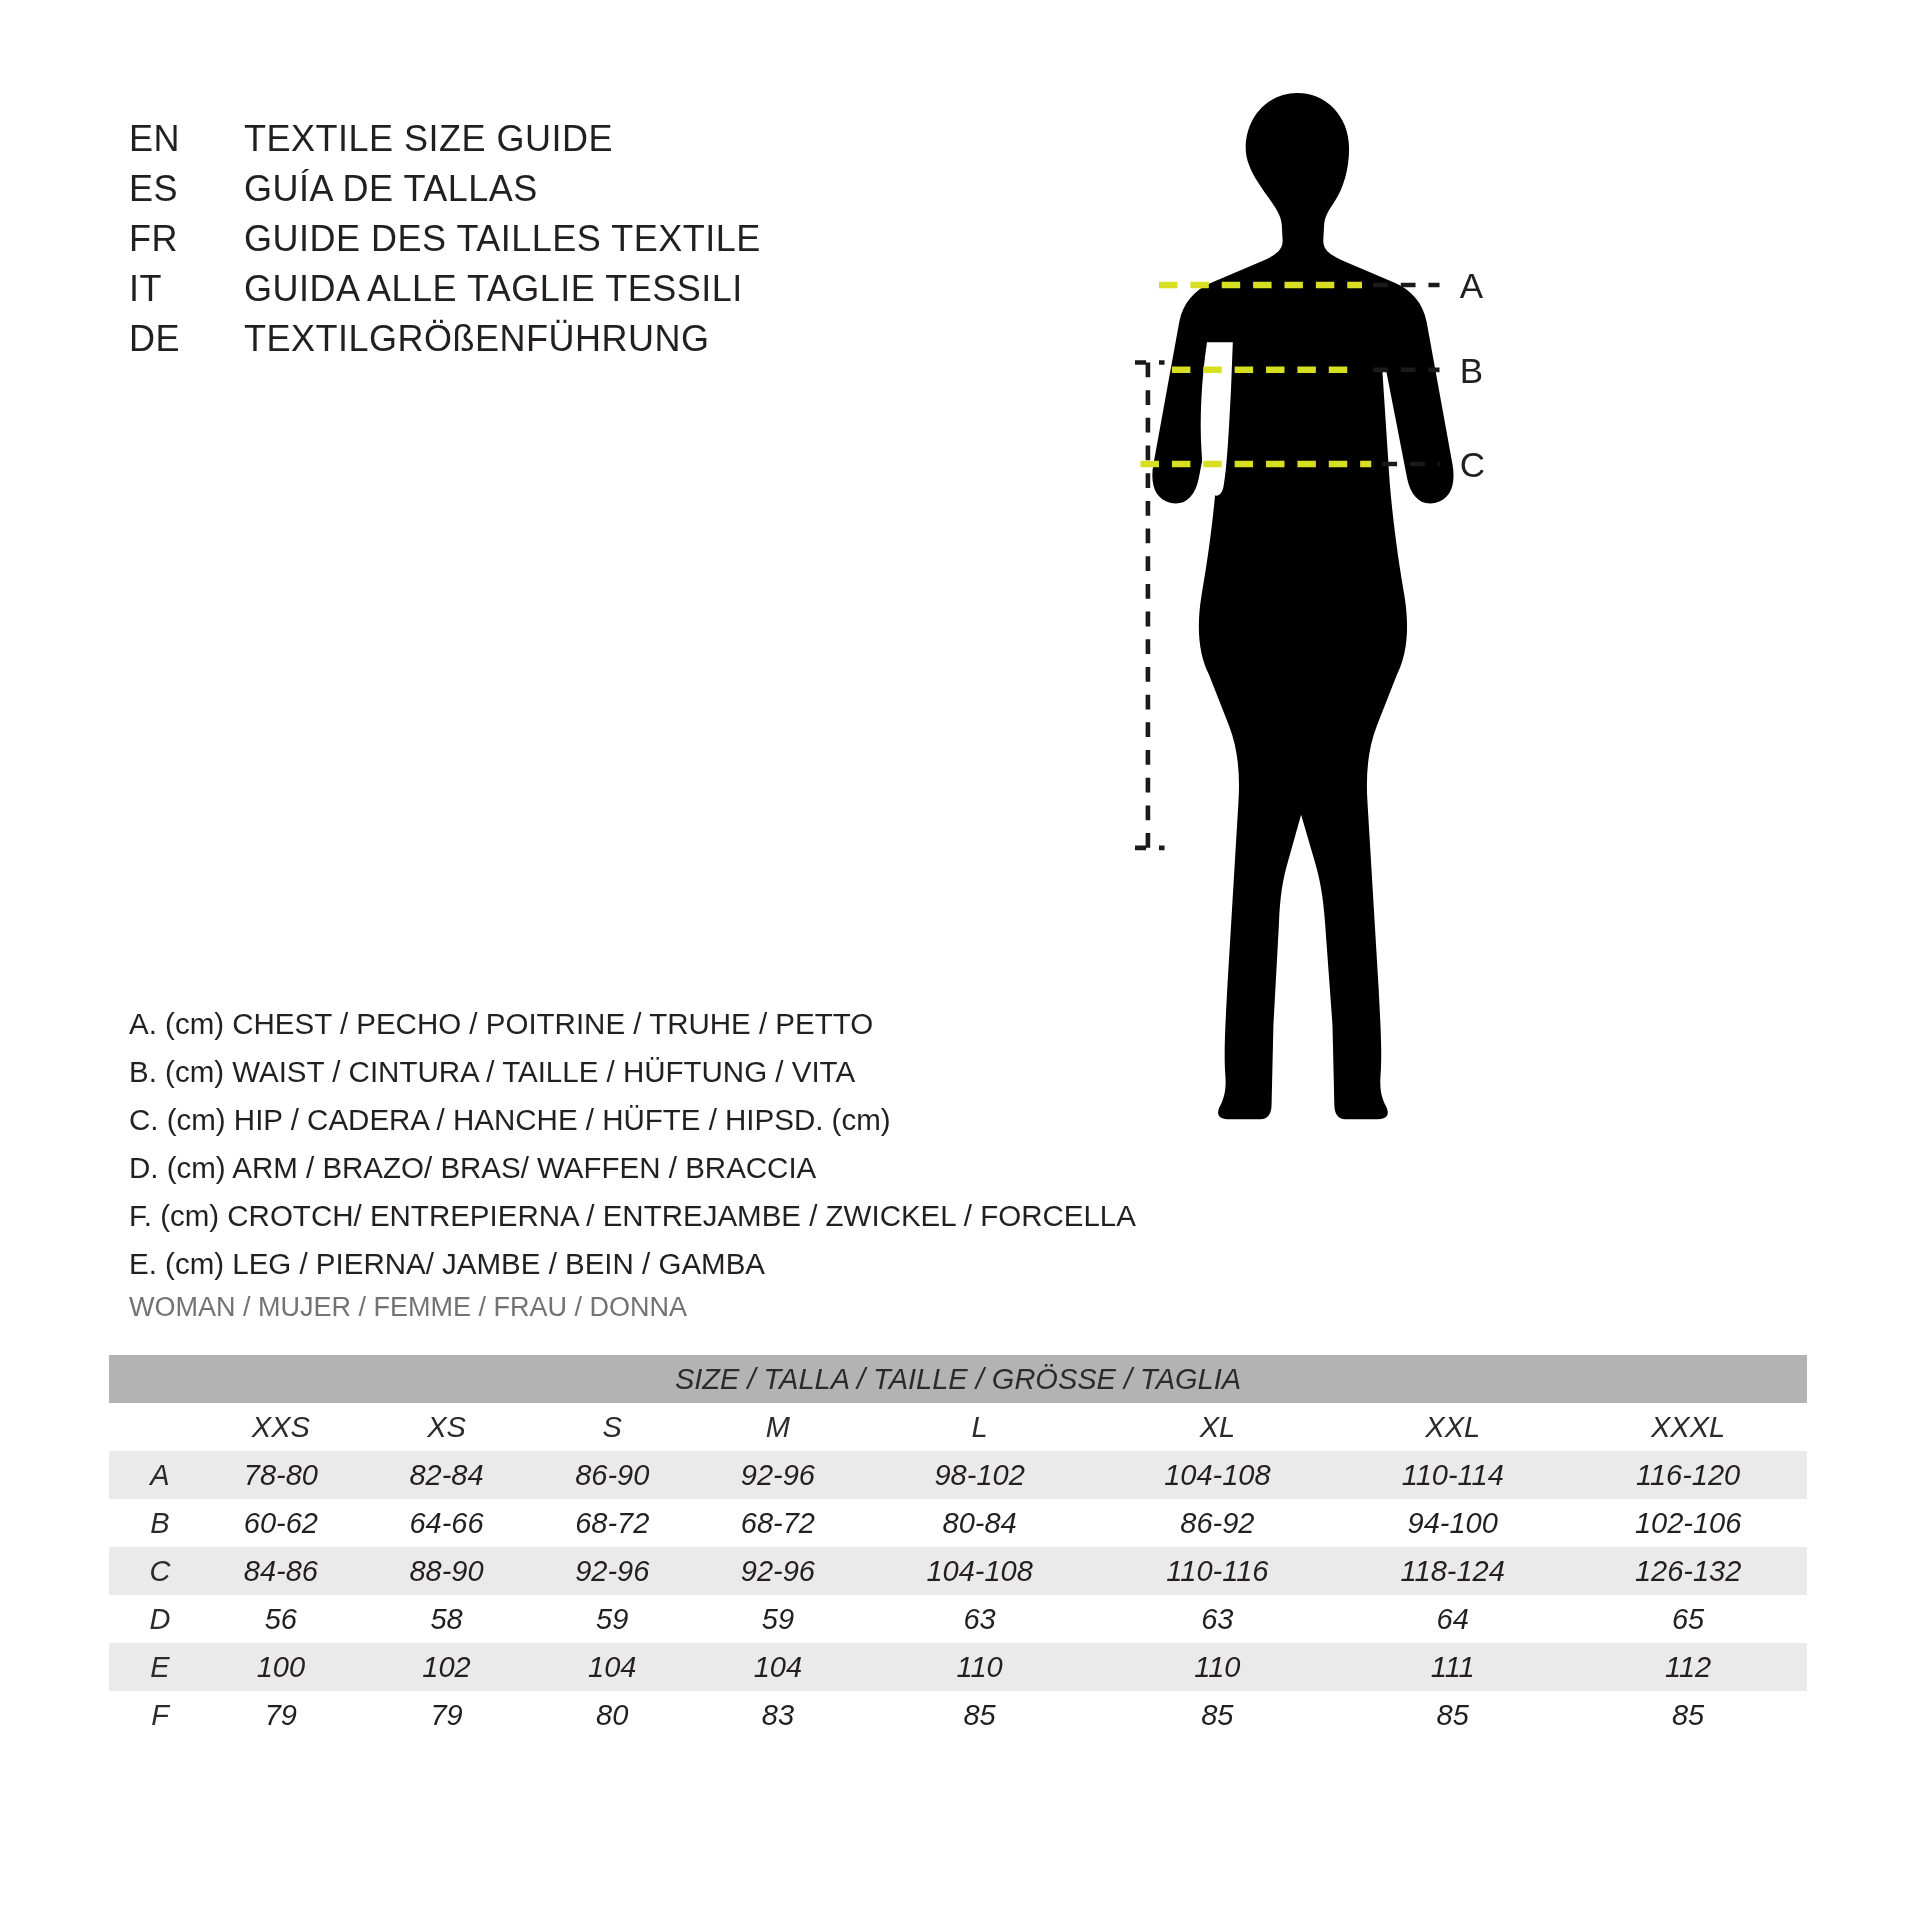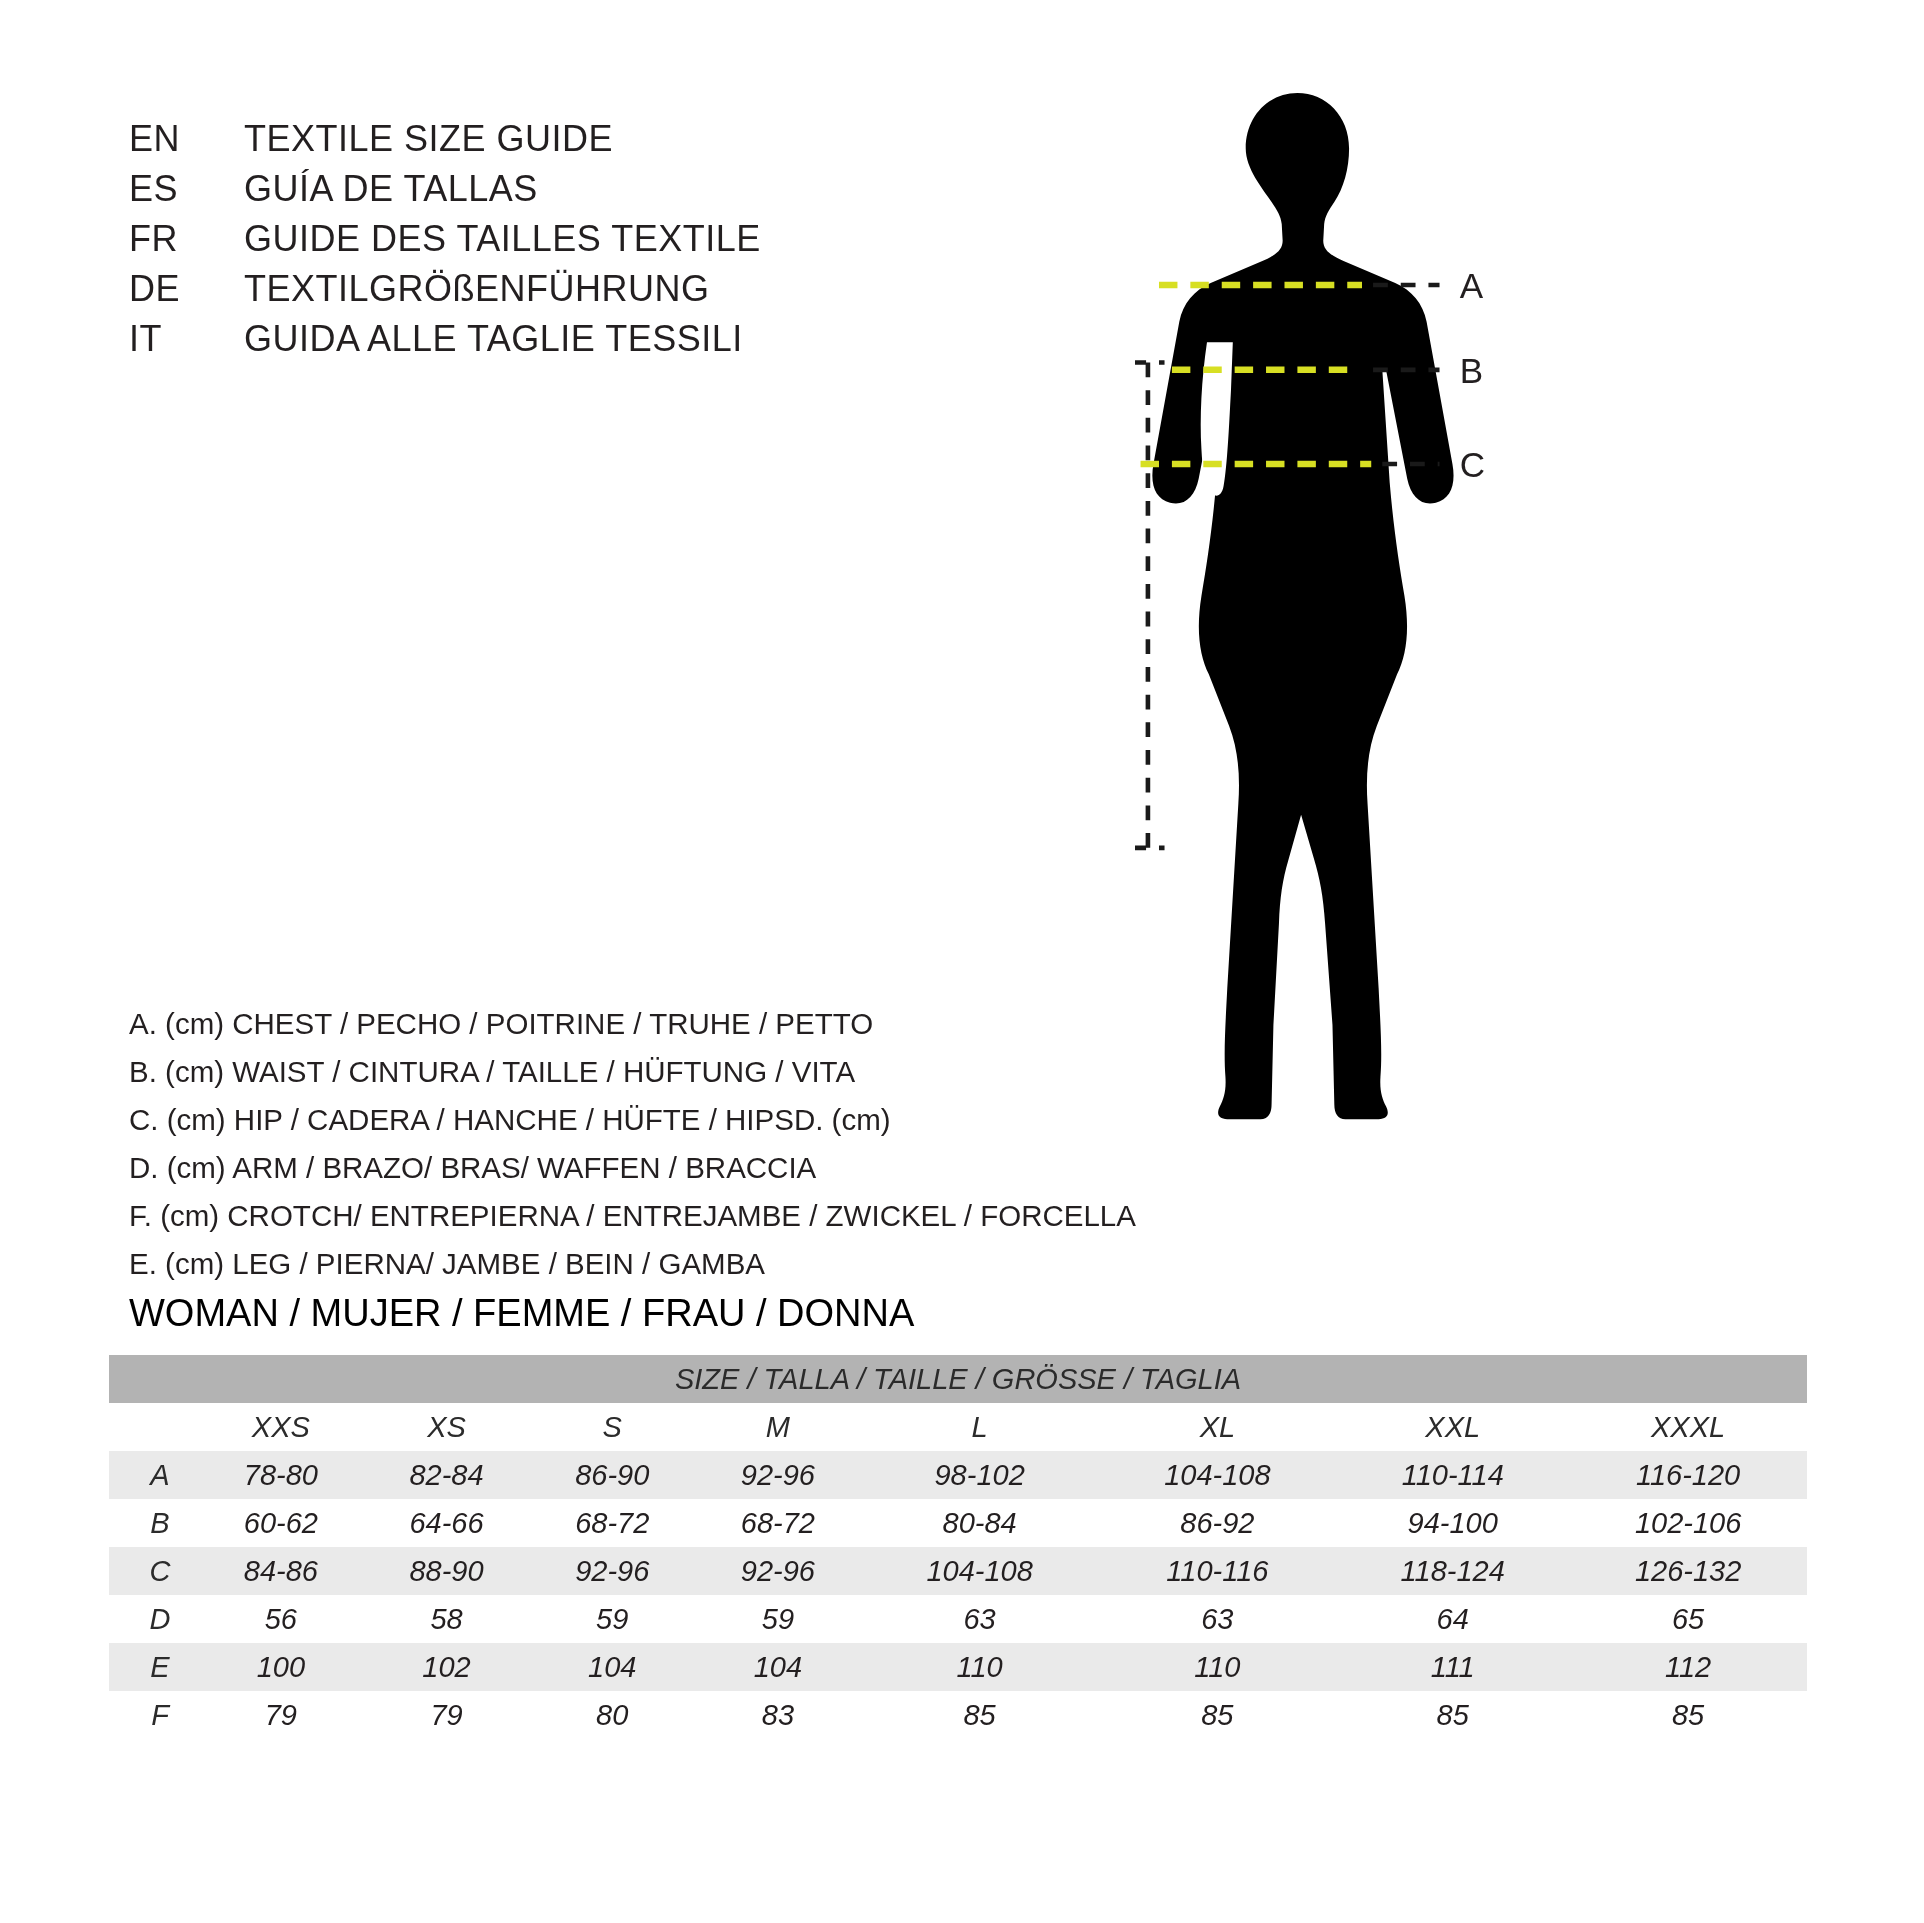"DE" div.title-row { order: before "IT" -> after "IT" }
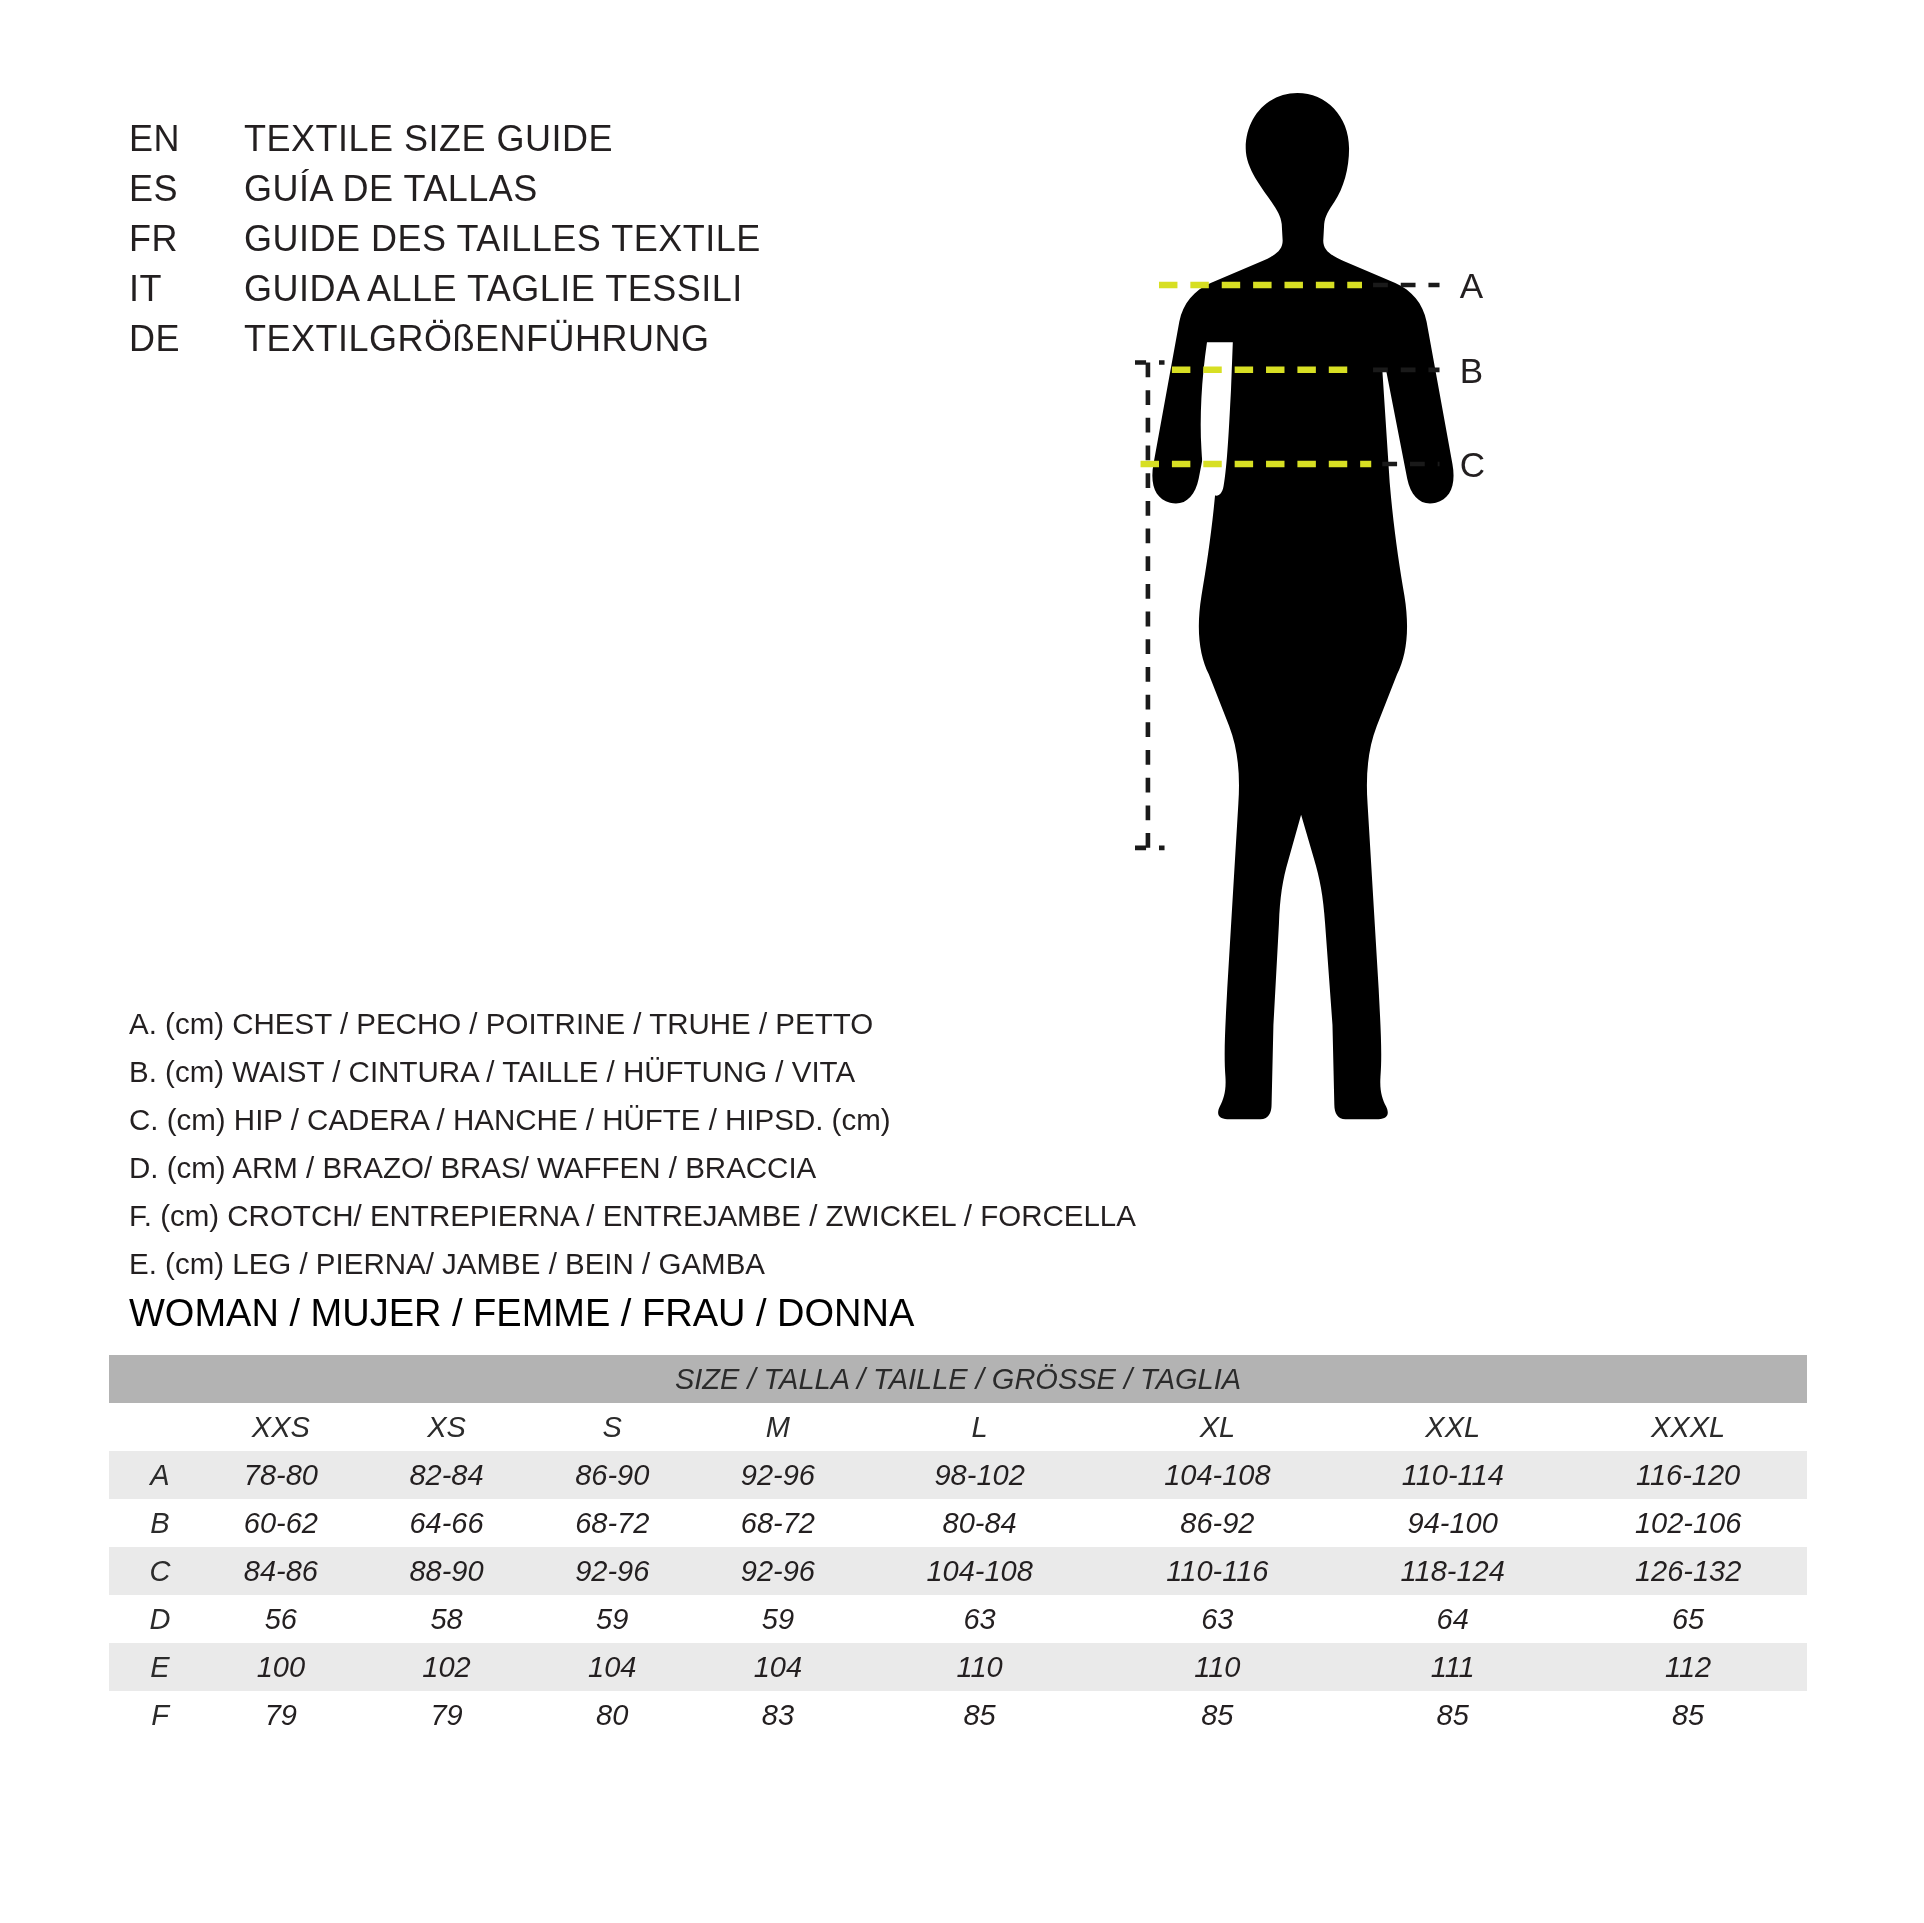"WOMAN / MUJER / FEMME" #gender-caption { color: #000000 -> #737373; font-size: 38px -> 27px }
